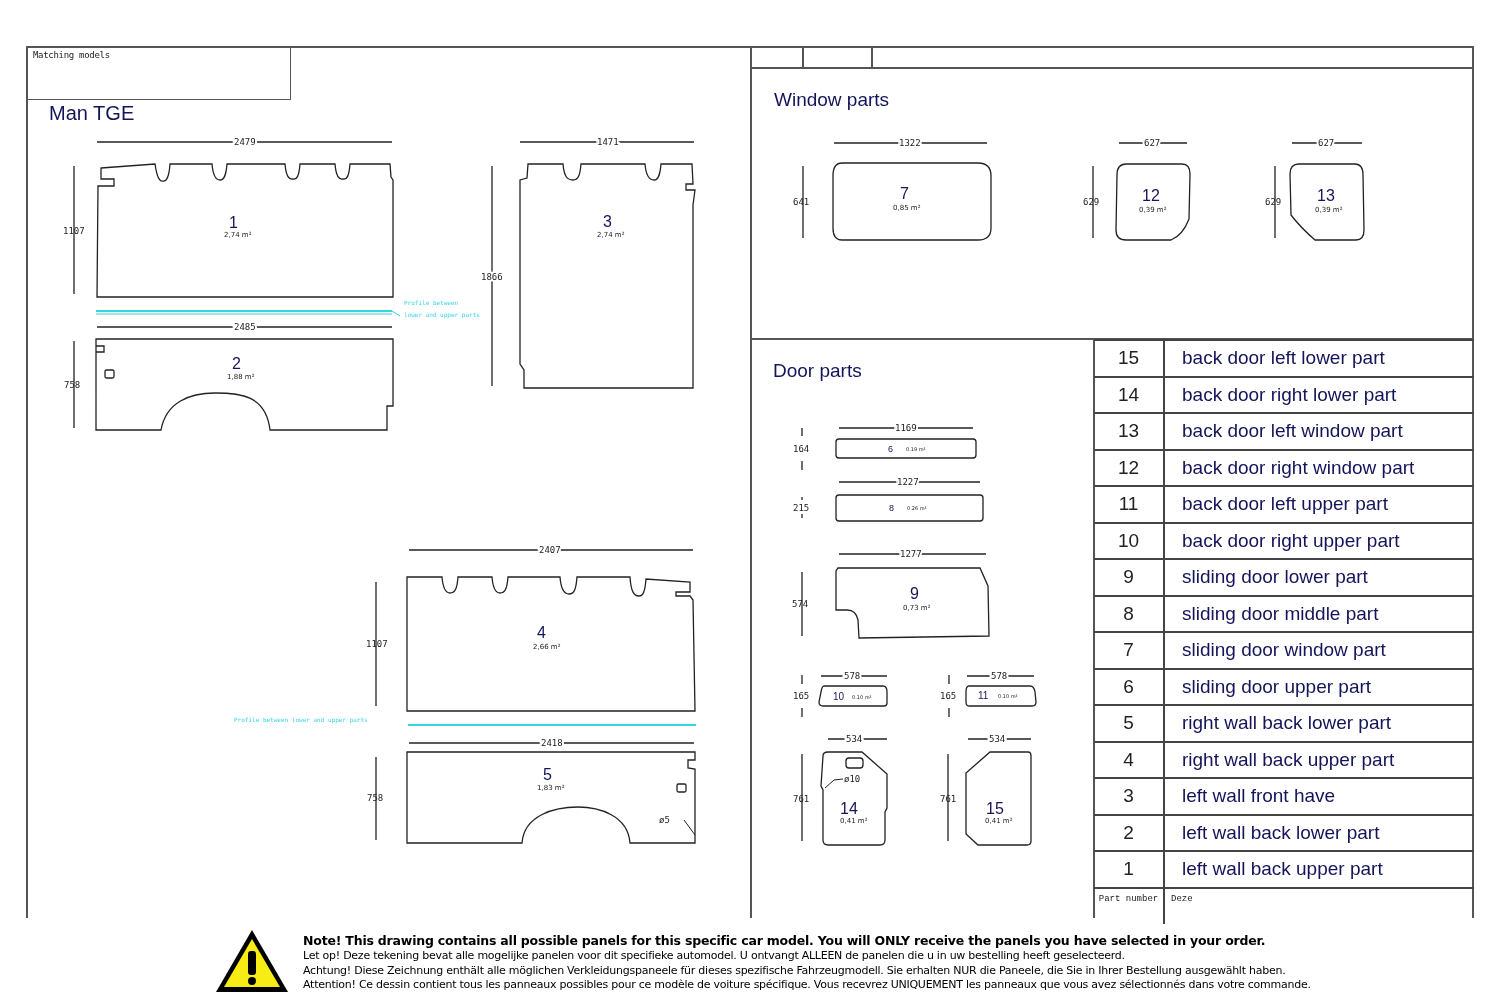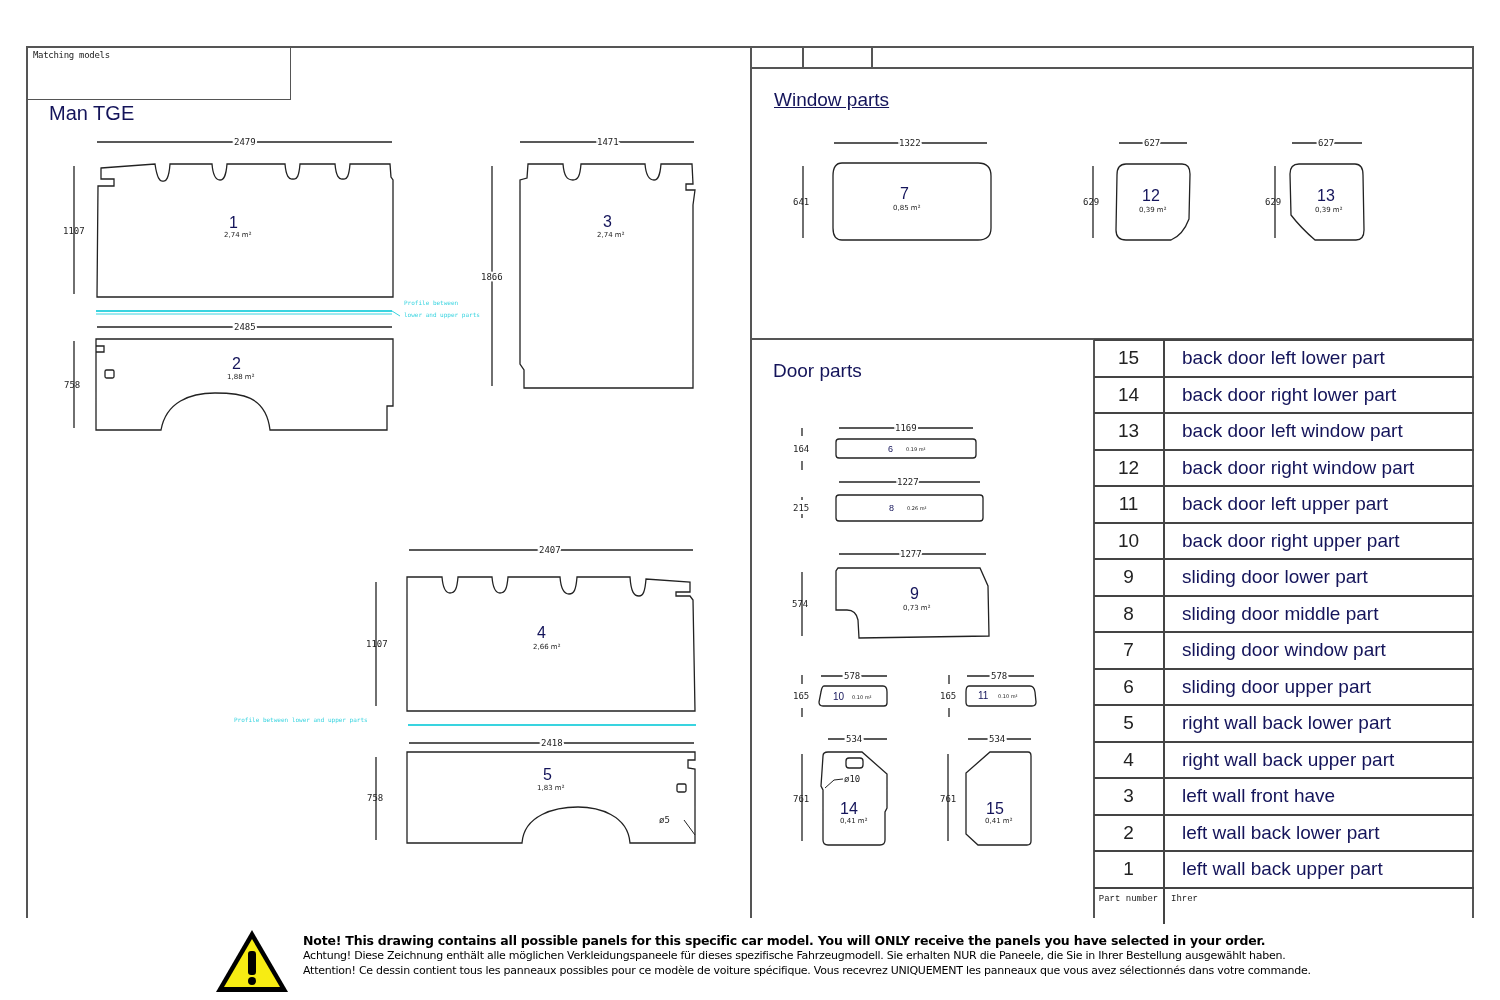"Window parts" div.section-title { text-decoration: underline -> none }
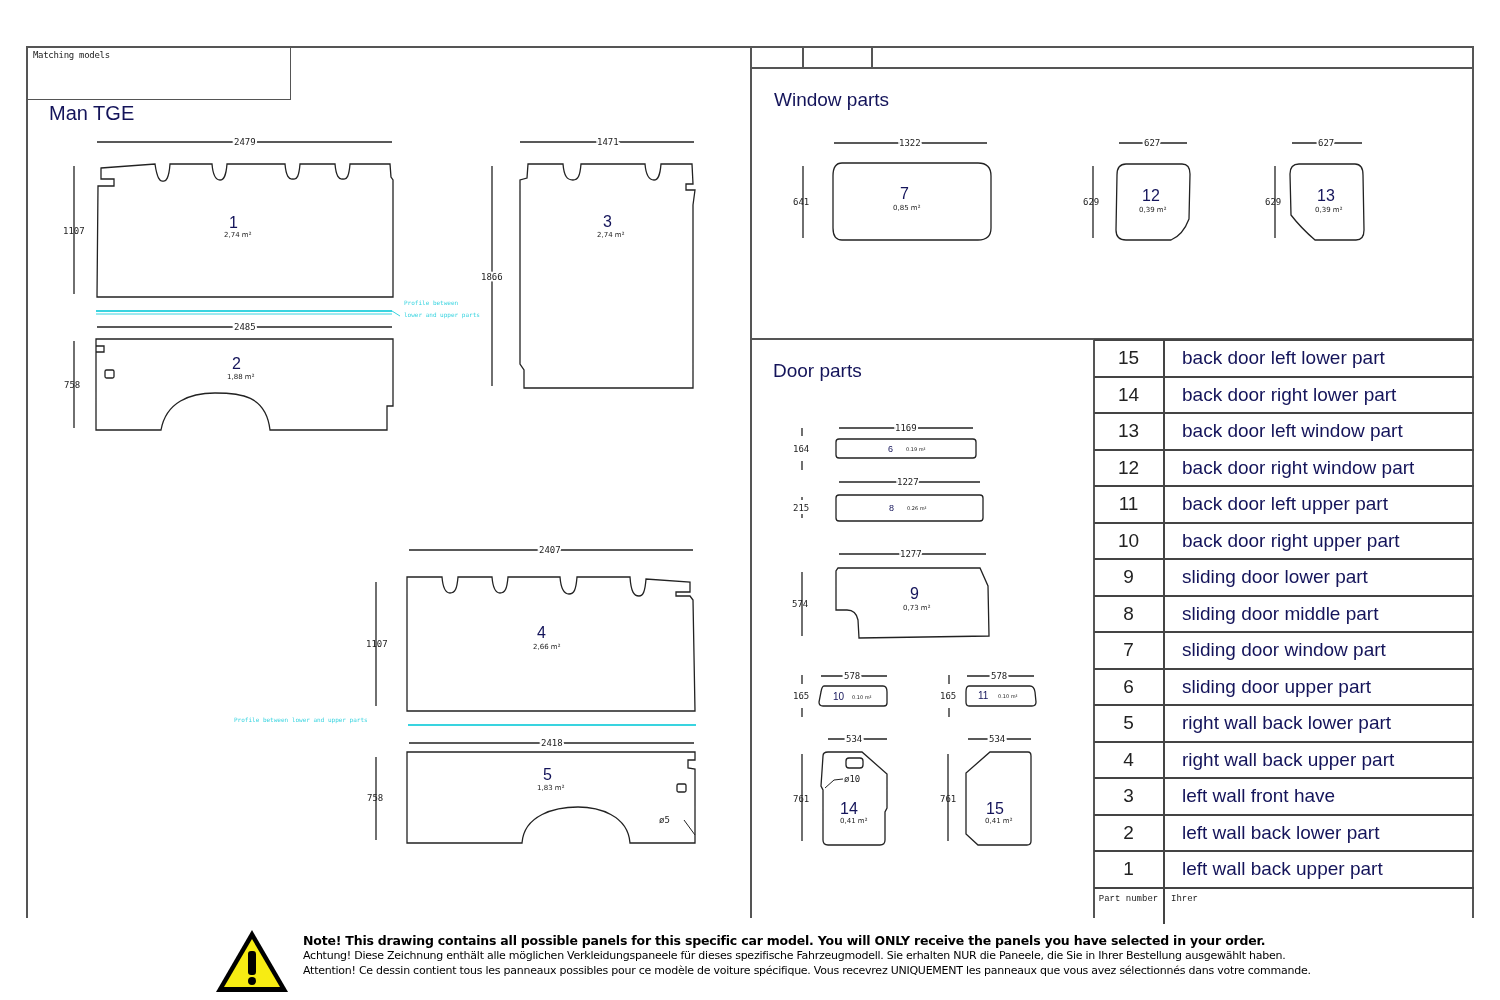"Ihrer" td.name { text: Ihrer -> Deze }
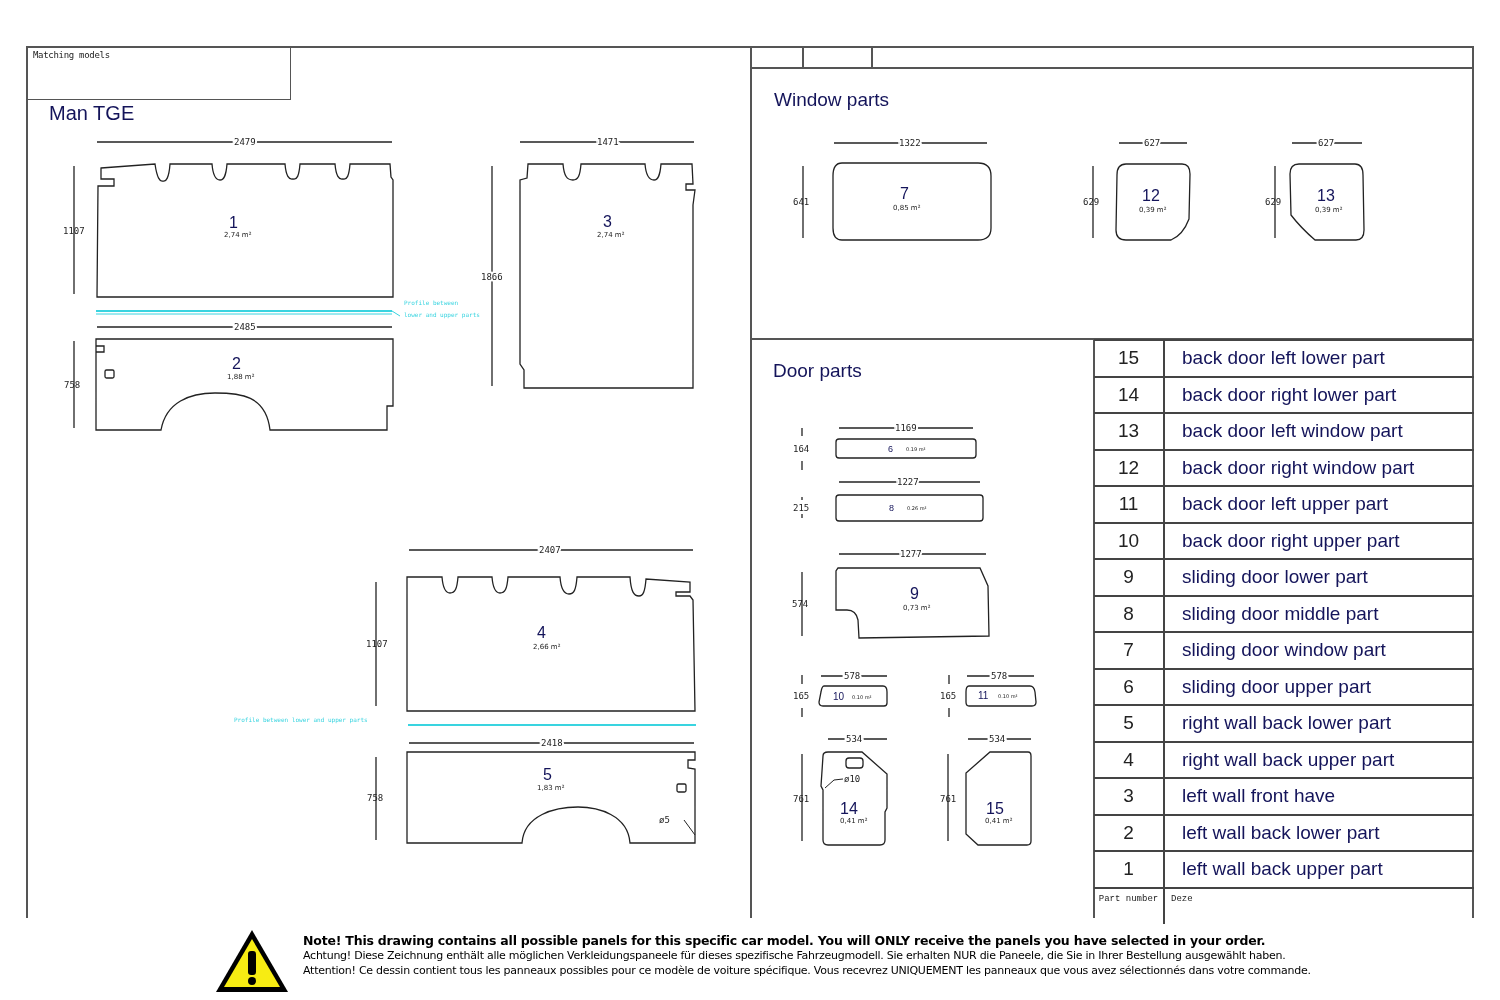"Let op! Deze tekening bevat" div.line { html: none -> <div>Let op! Deze tekening bevat alle mogelijke panelen voor dit specifieke automodel. U ontvangt ALLEEN de panelen die u in uw bestelling heeft geselecteerd.</div> }
